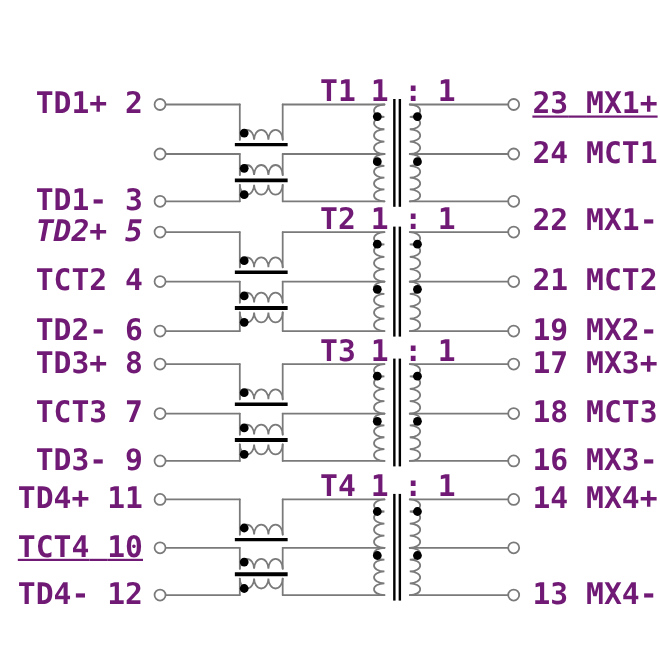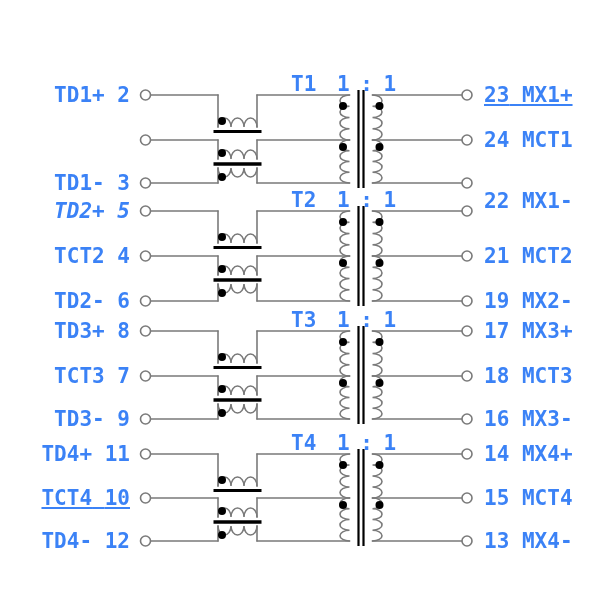"TD1+ 2" .lbl { color: #3b82f6 -> #701a75; font-size: 21px -> 27px }
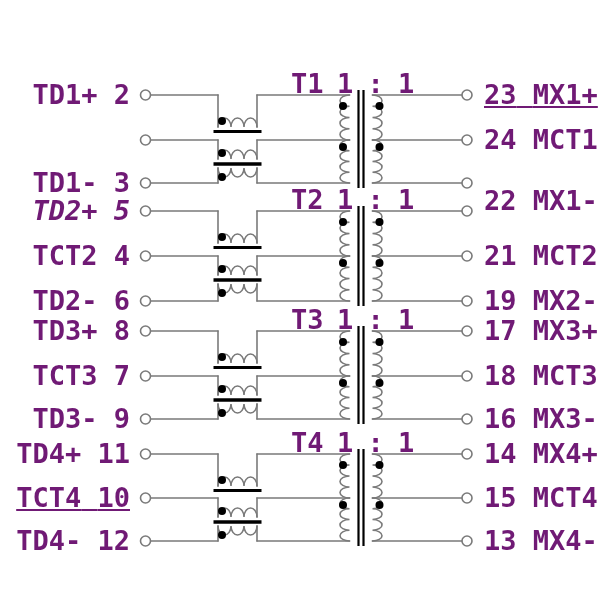"15 MCT4" div.lbl { html: <div><span>15</span> <span>MCT4</span></div> -> none }
